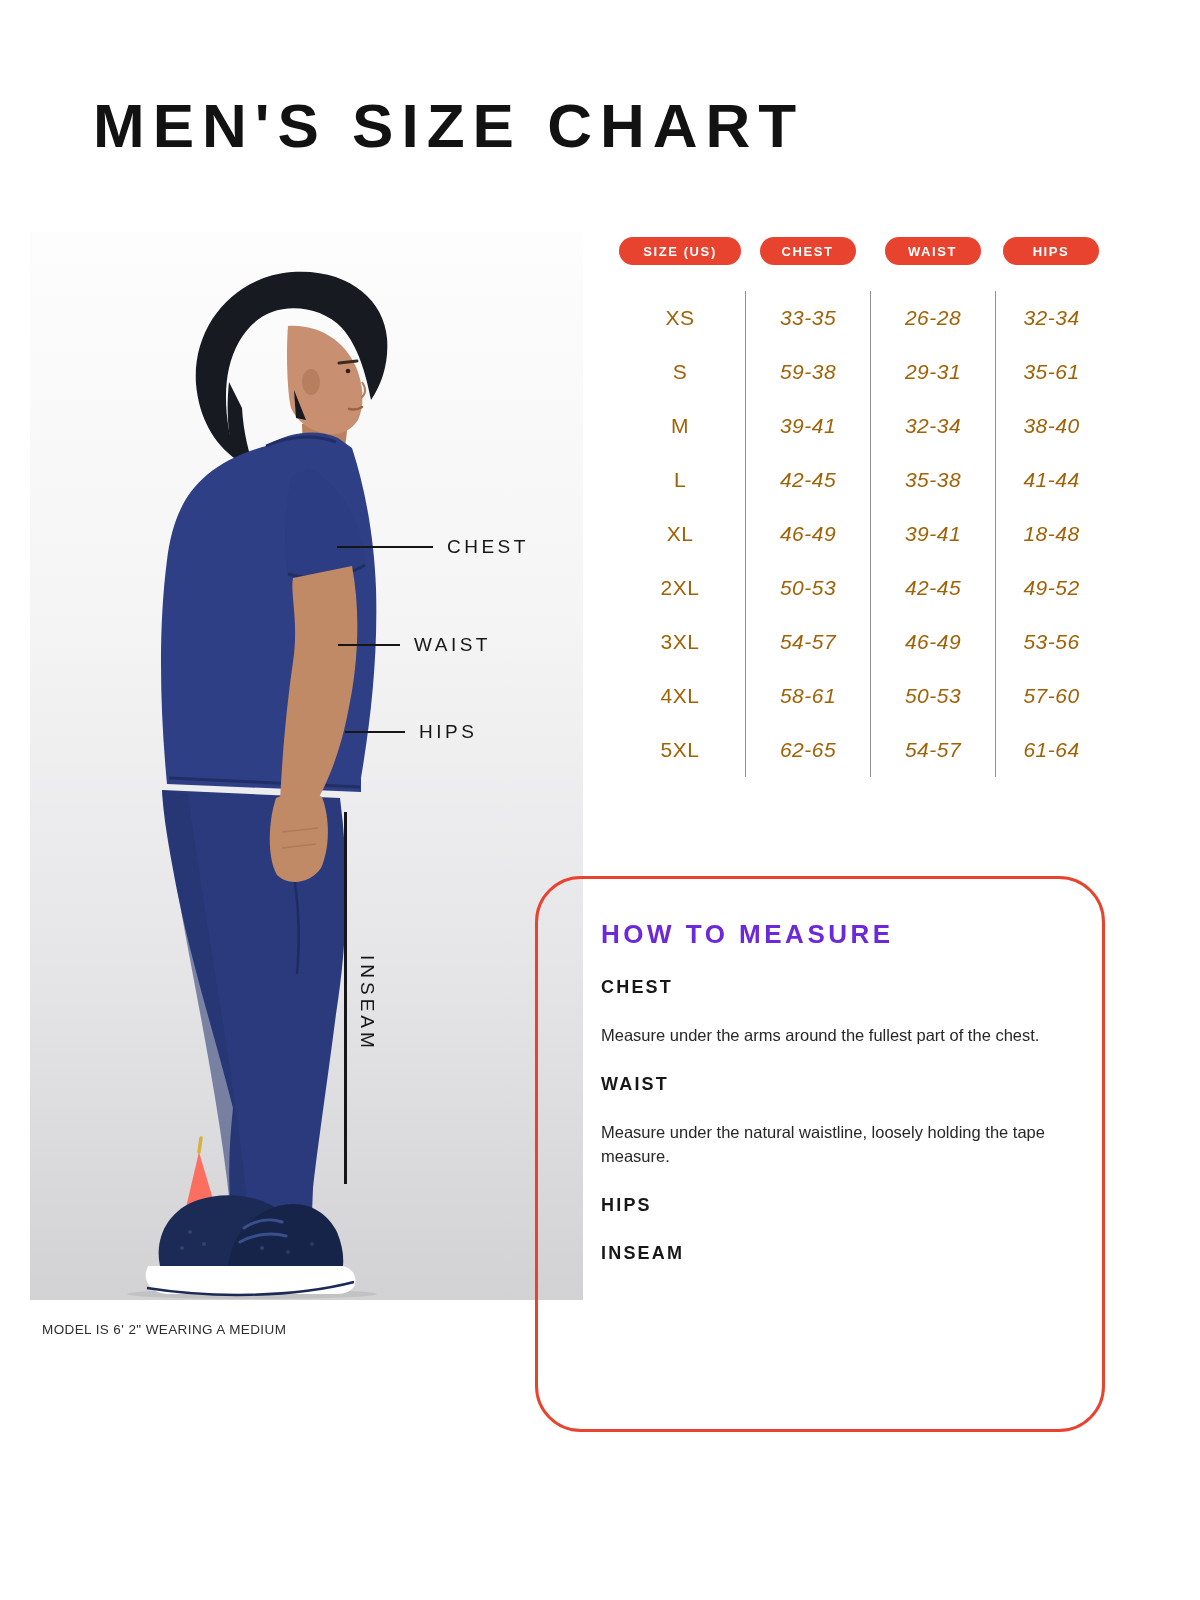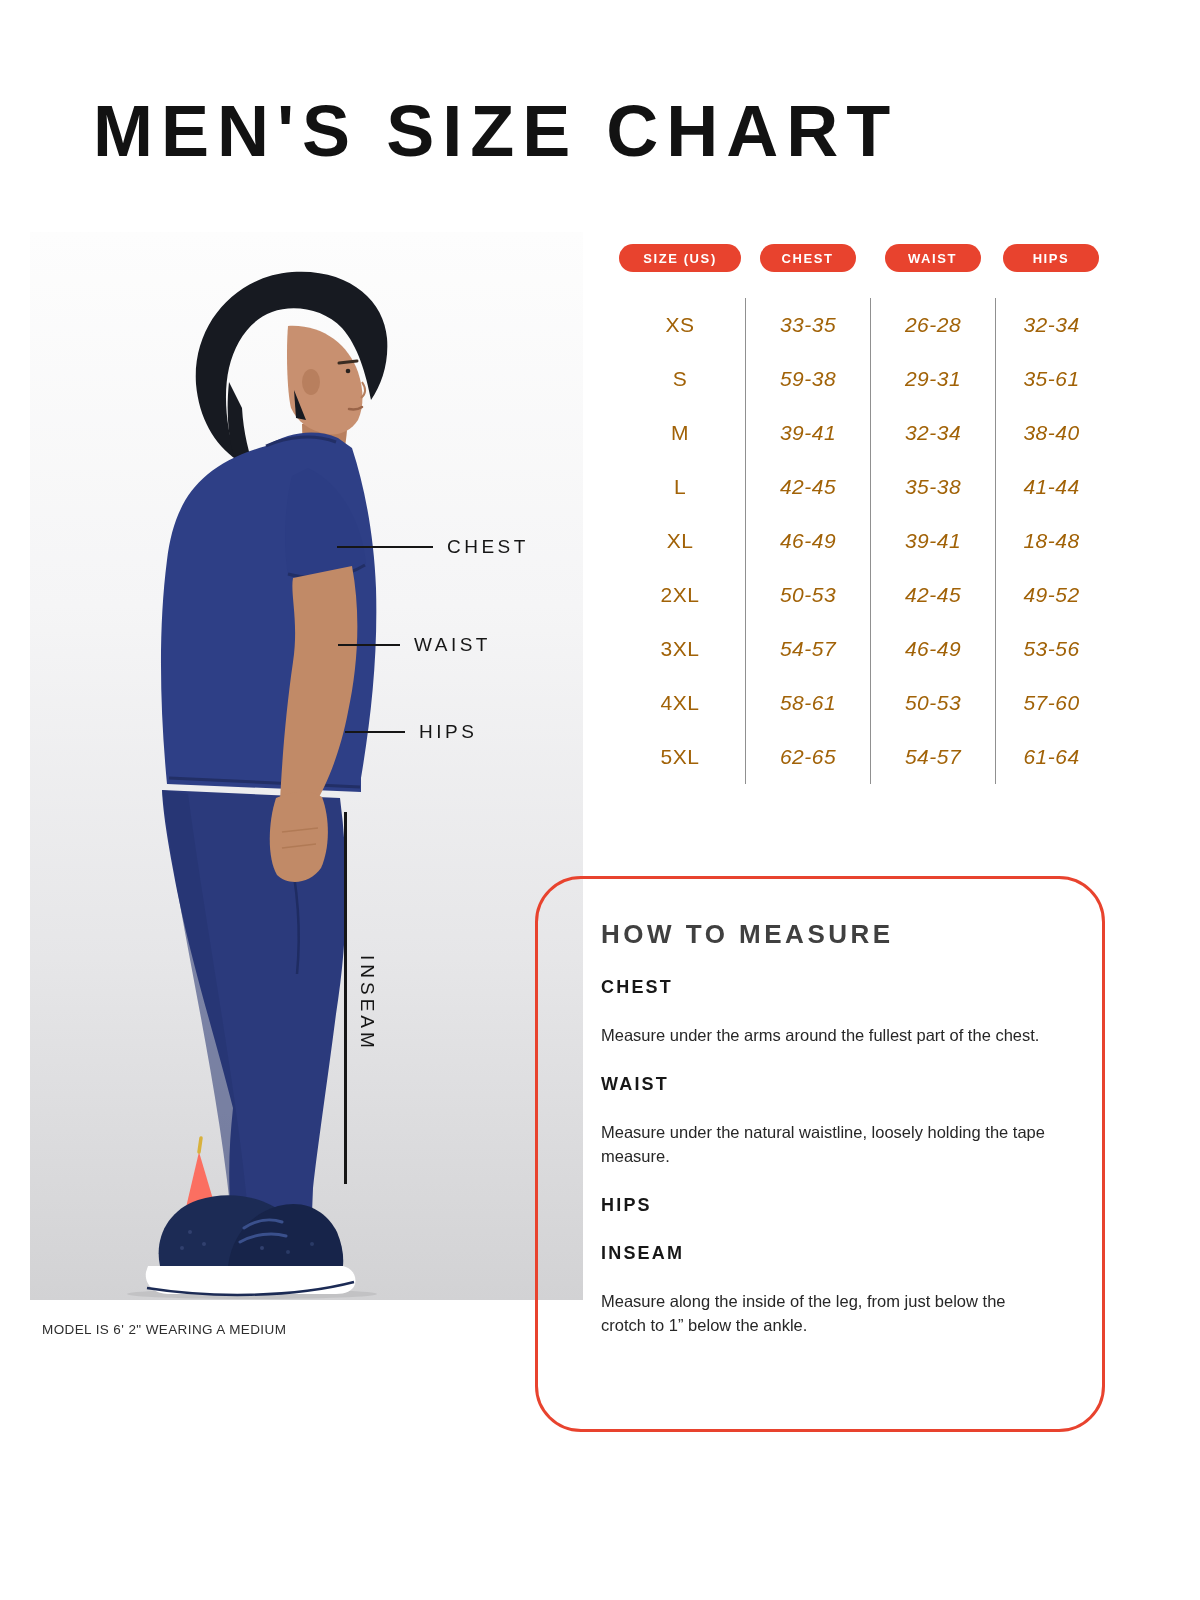"MEN'S SIZE CHART" .page-title { font-size: 72px -> 62px }
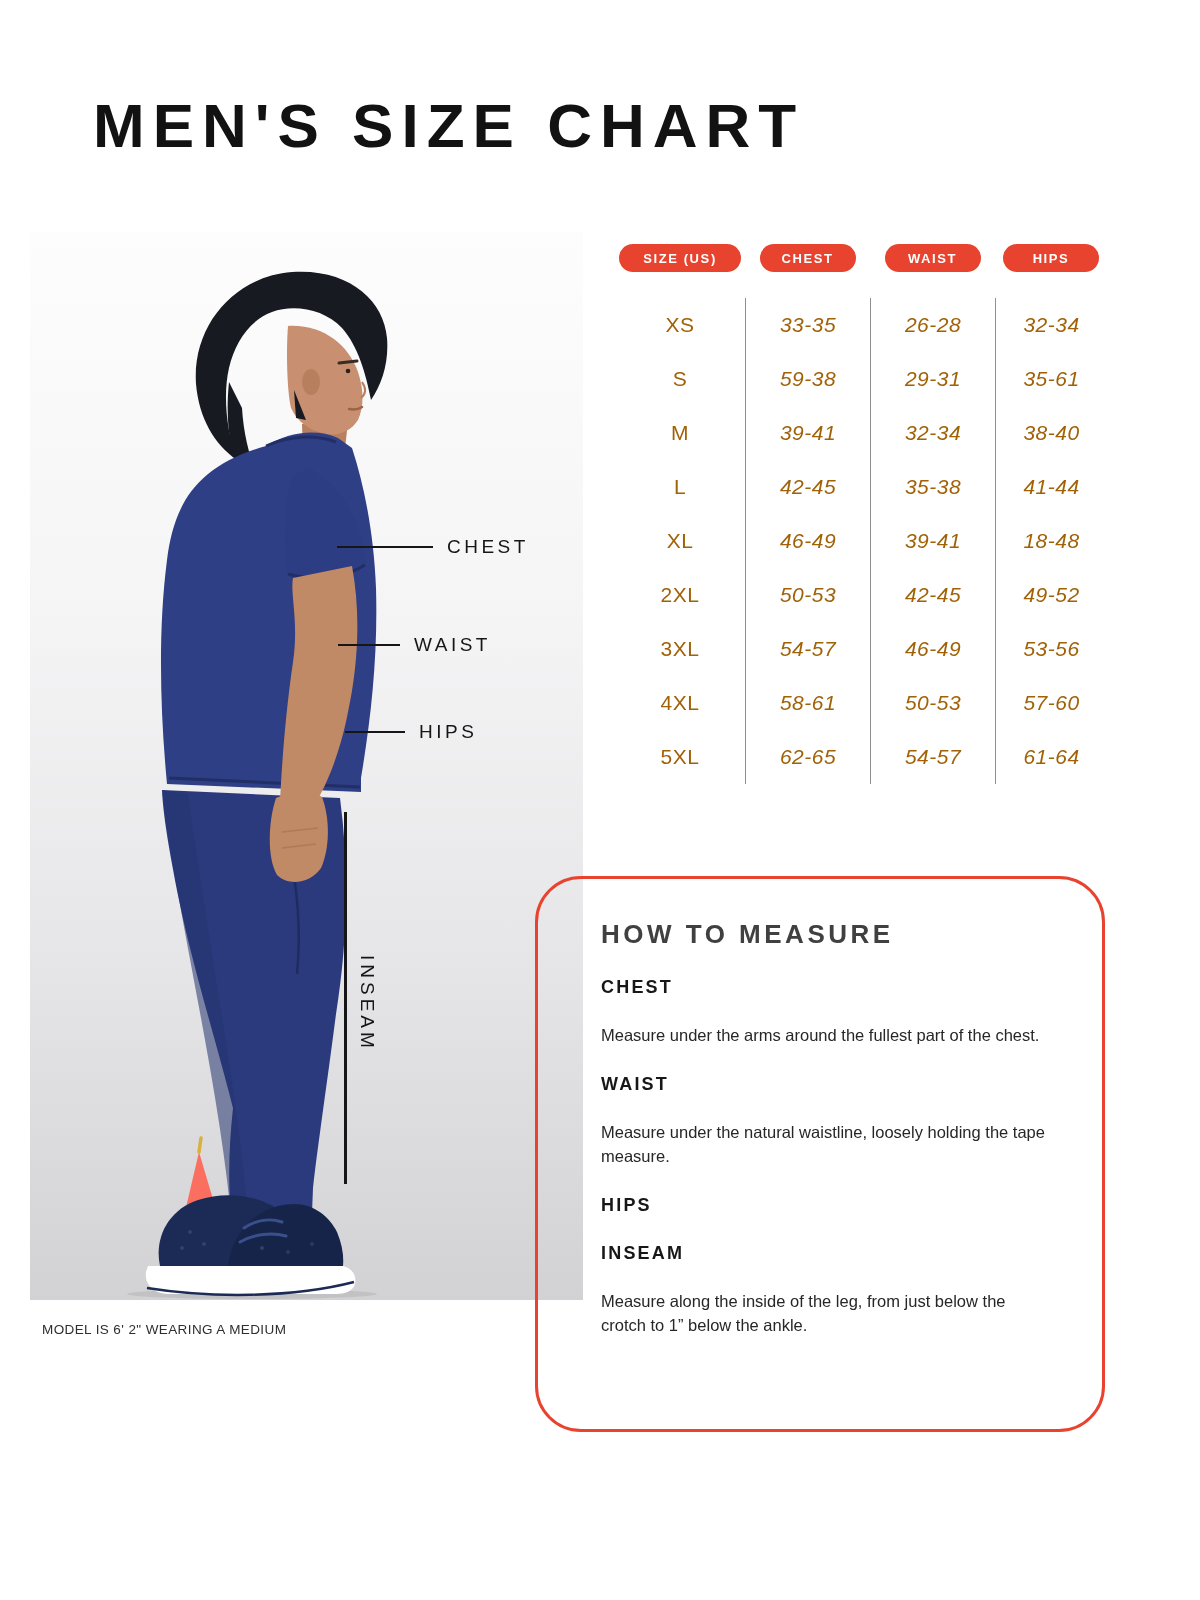"SIZE (US)" .size-table { top: 244px -> 237px }
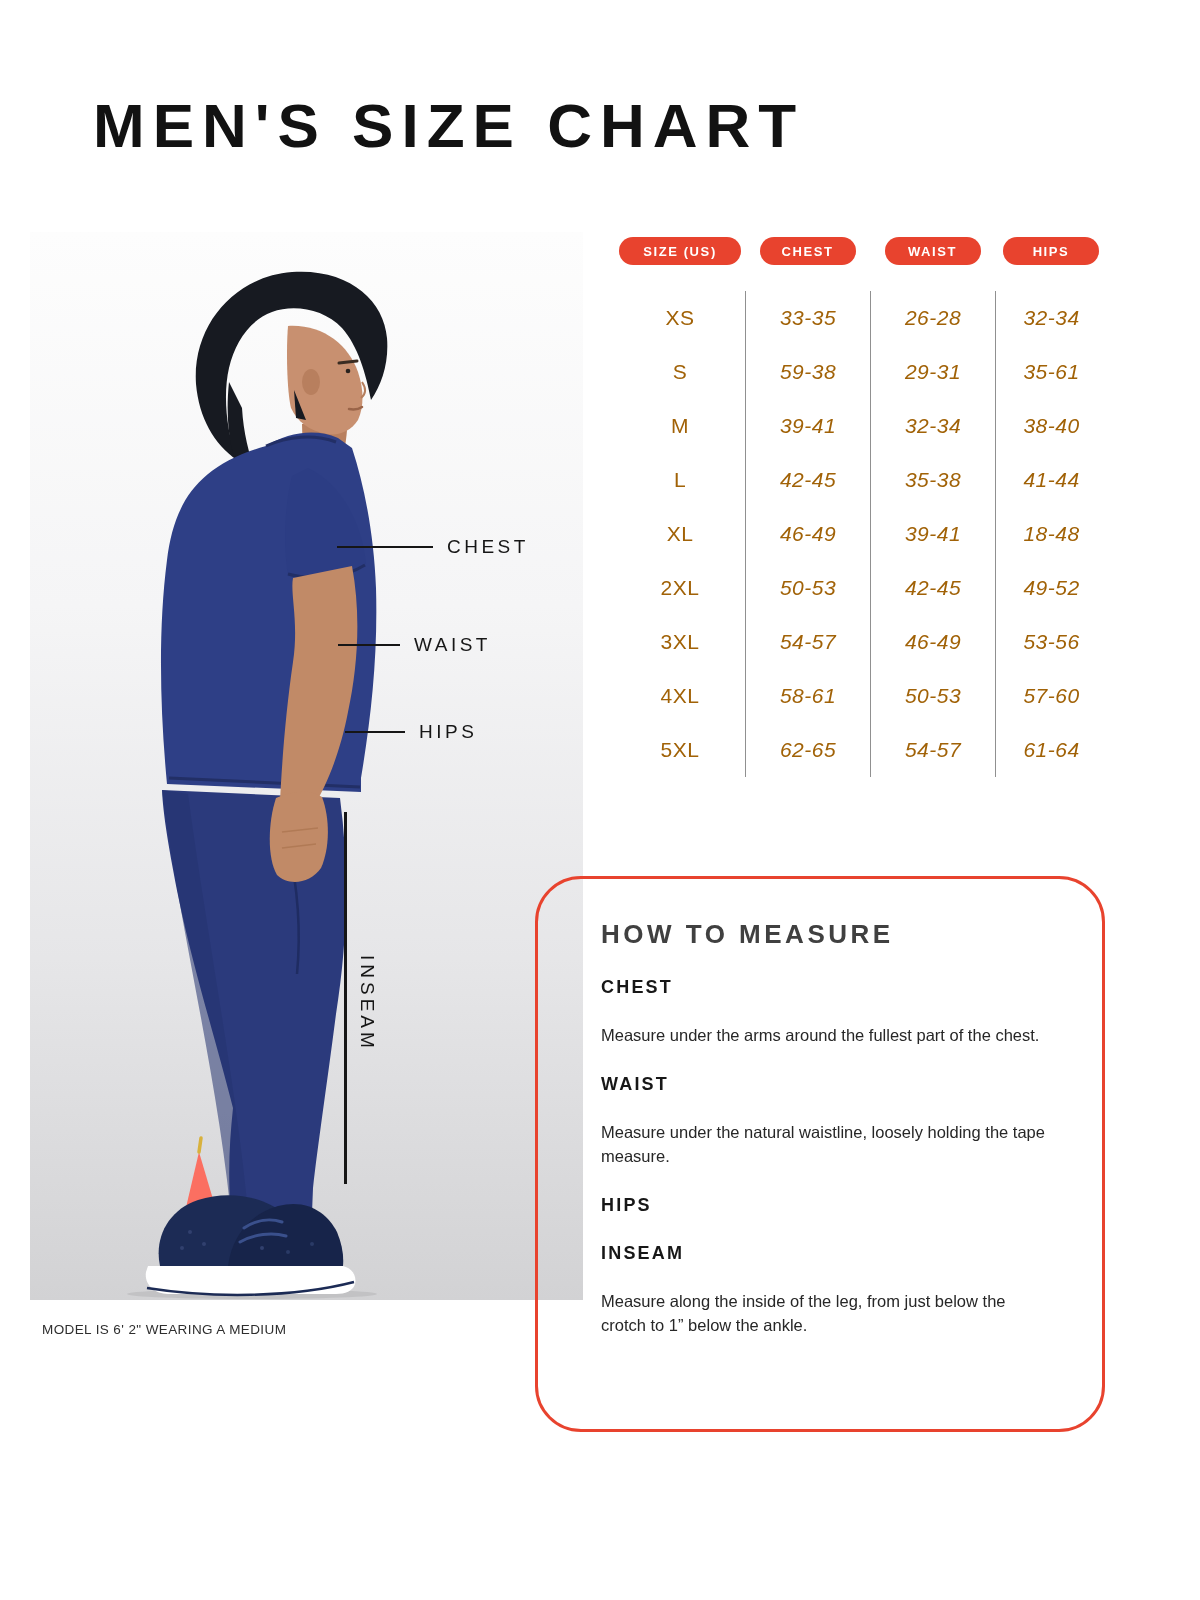"HOW TO MEASURE" .measure-title { color: #404040 -> #6d28d9 }
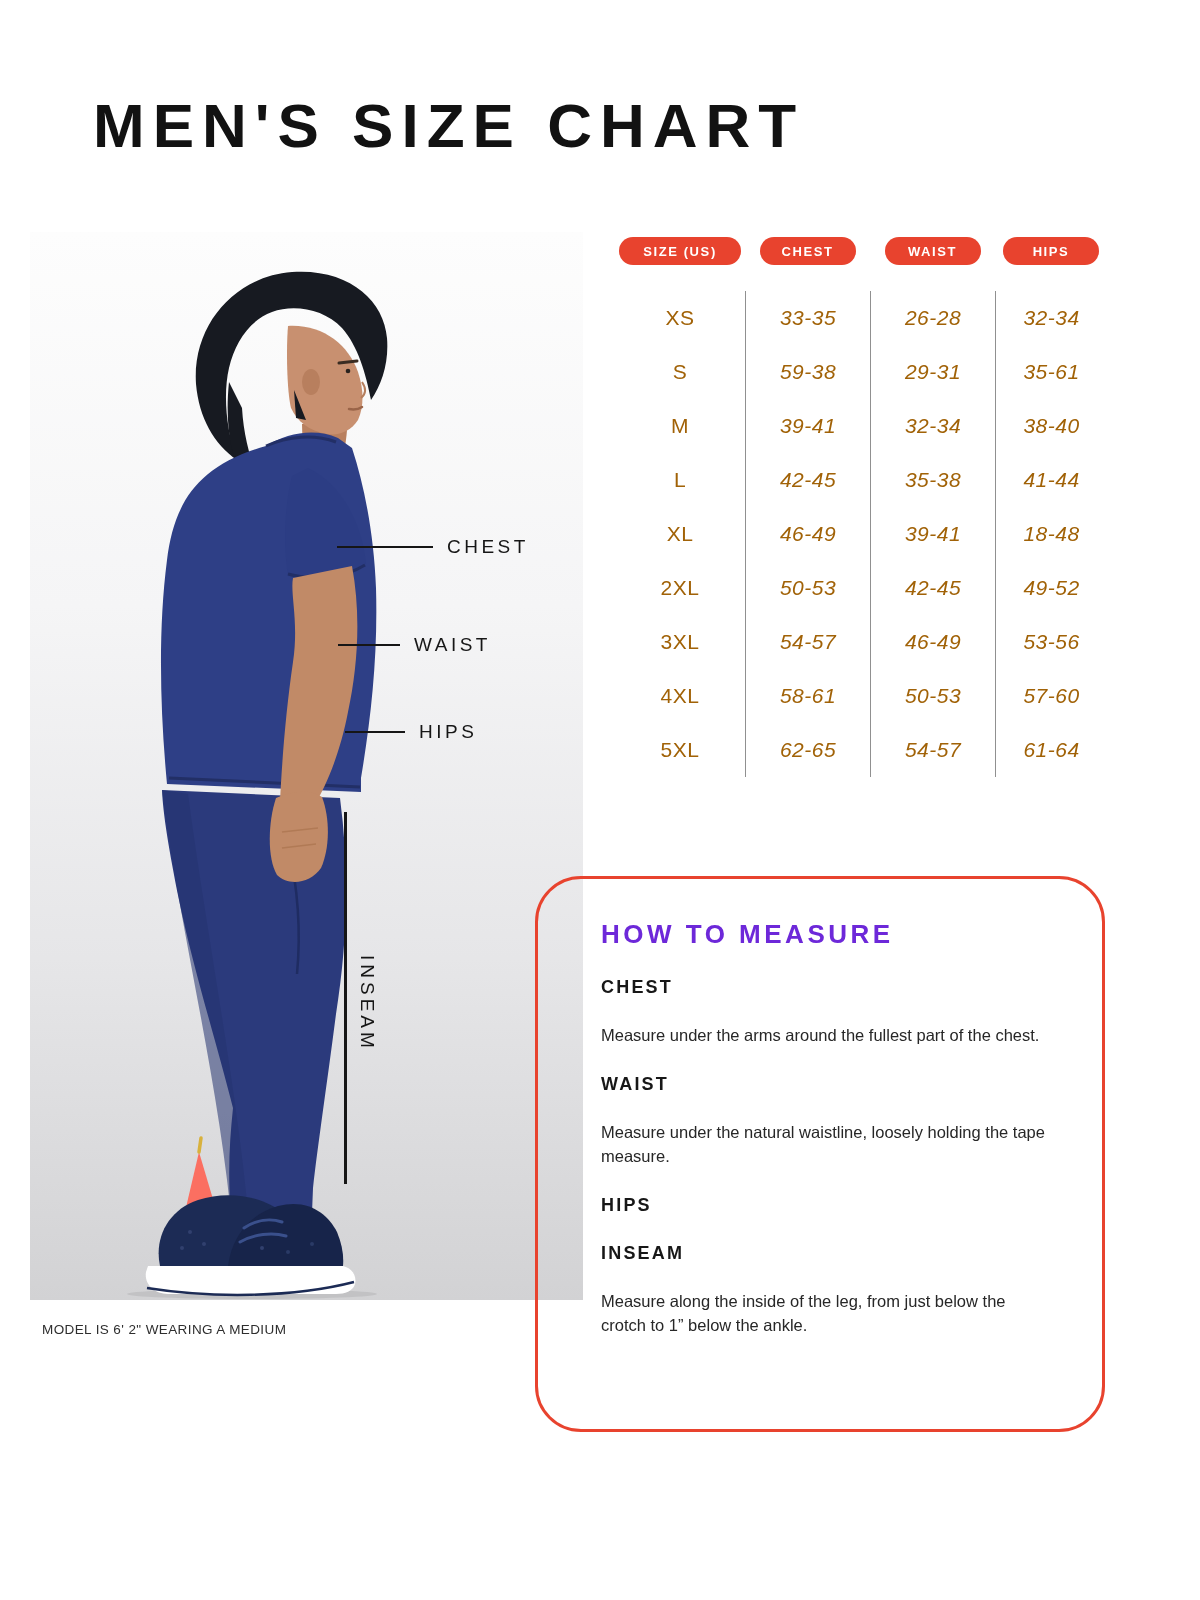"Measure along the inside of" div.mbody { html: <div>Measure along the inside of the leg, from just below the crotch to 1” below the ankle.</div> -> none }
